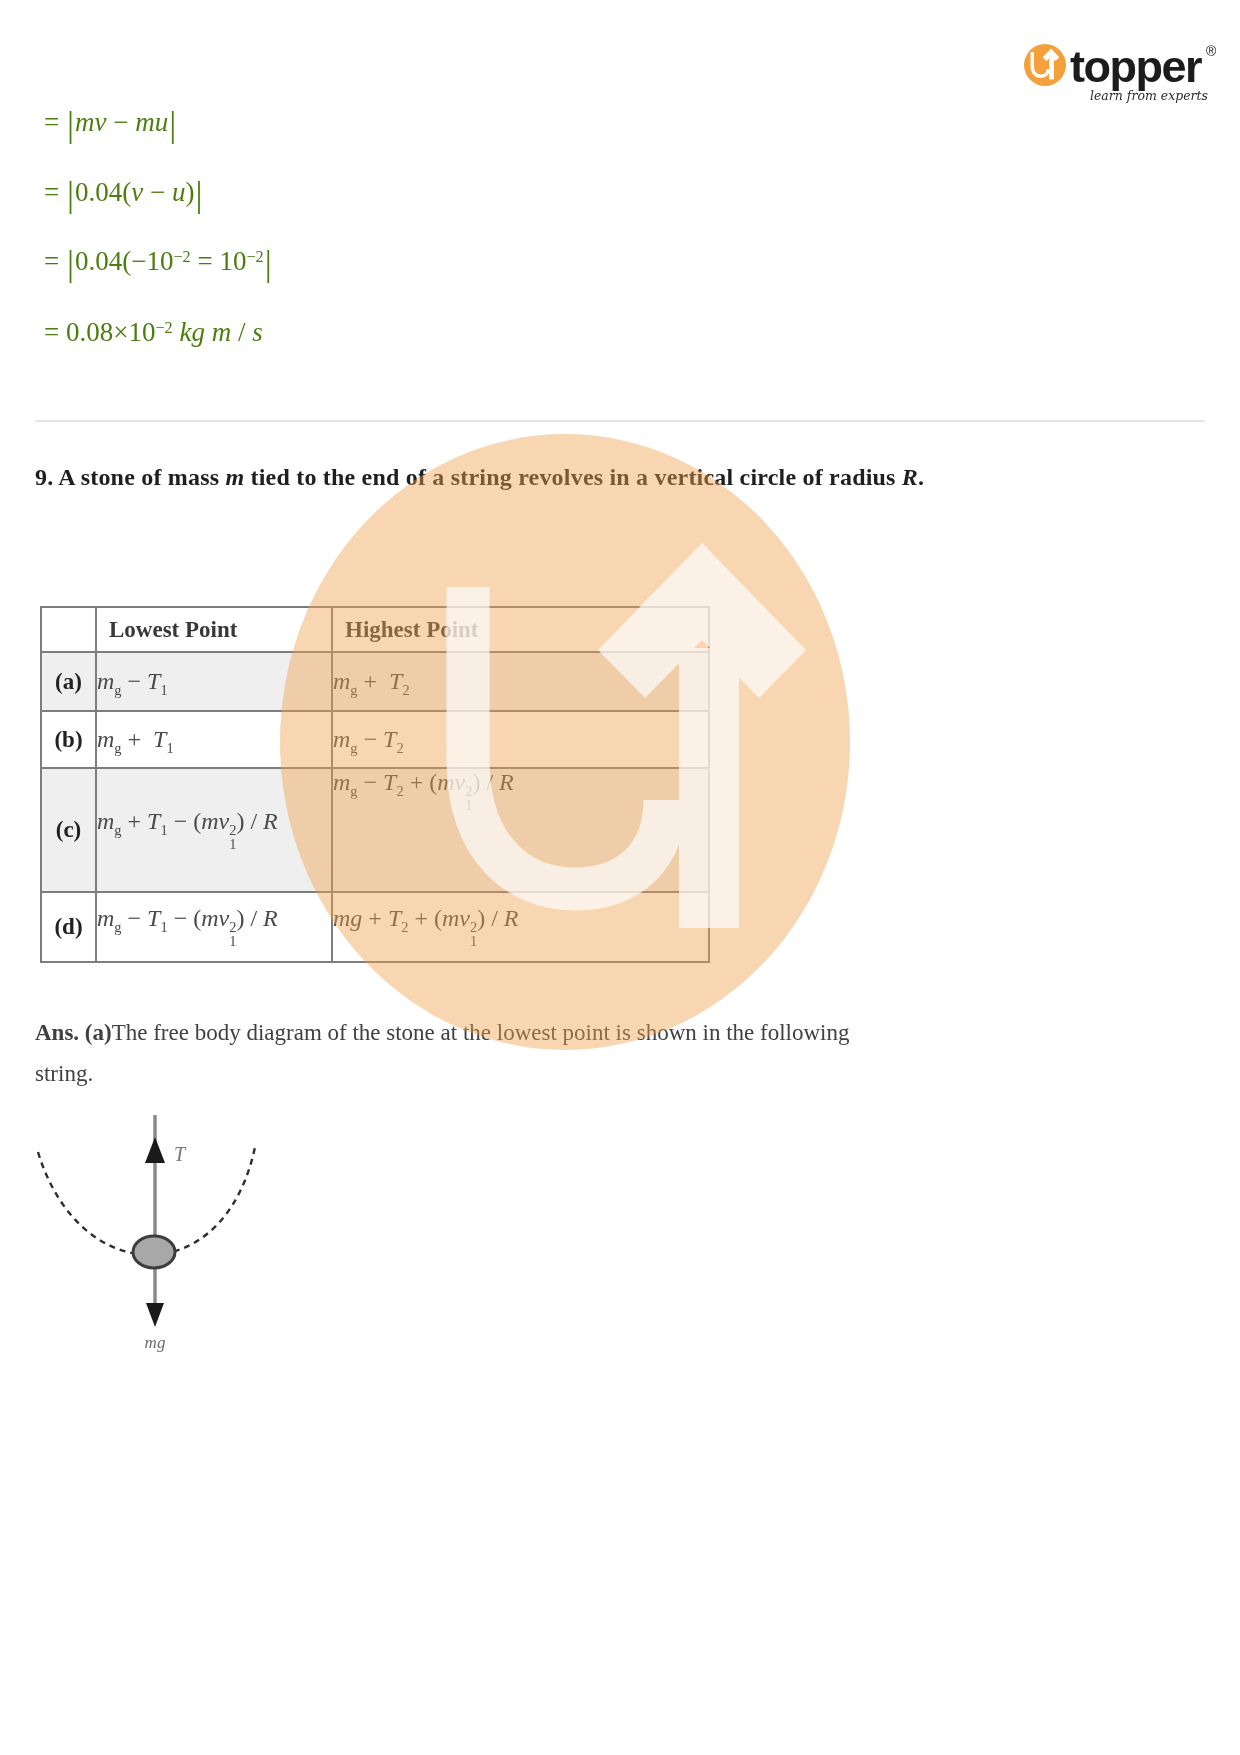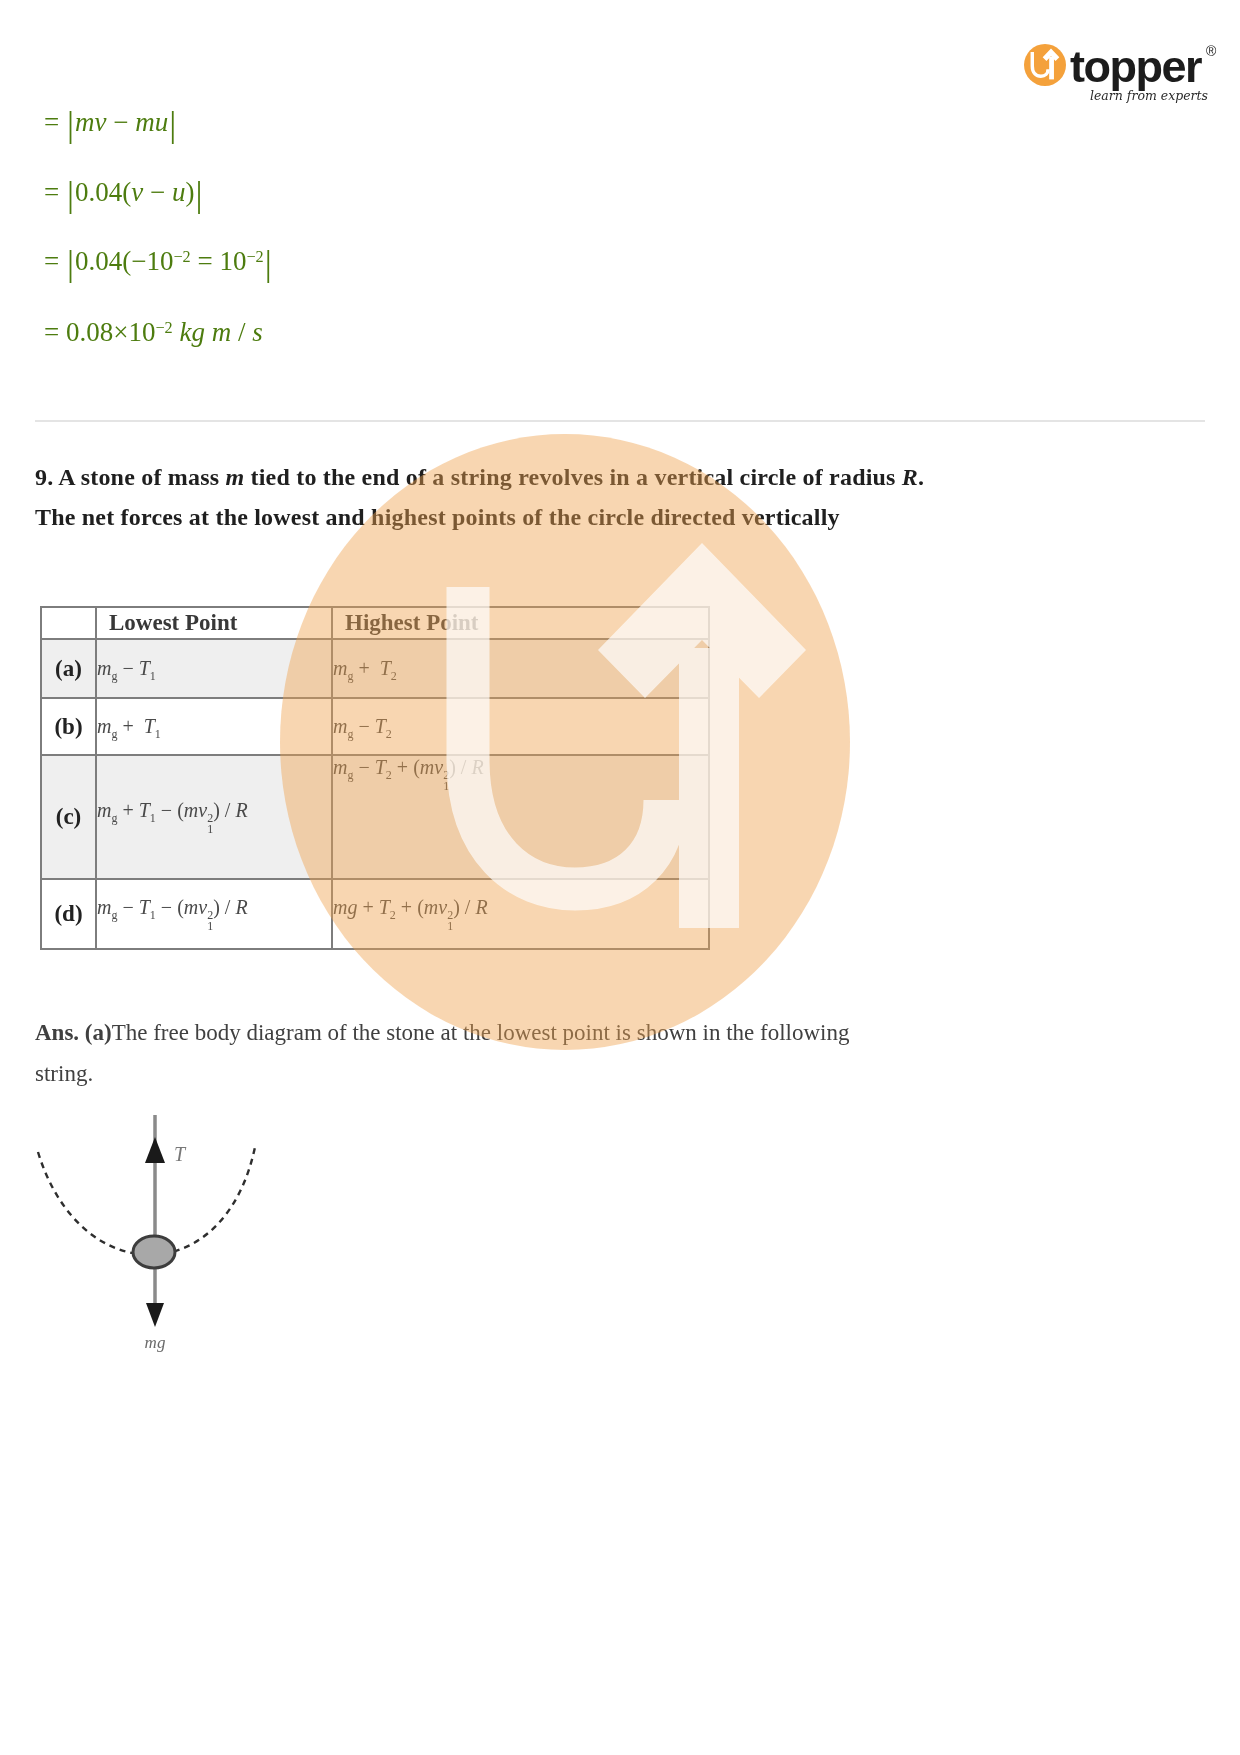"The net forces at the" span { html: <span>The net forces at the lowest and highest points of the circle directed vertically</span> -> none }
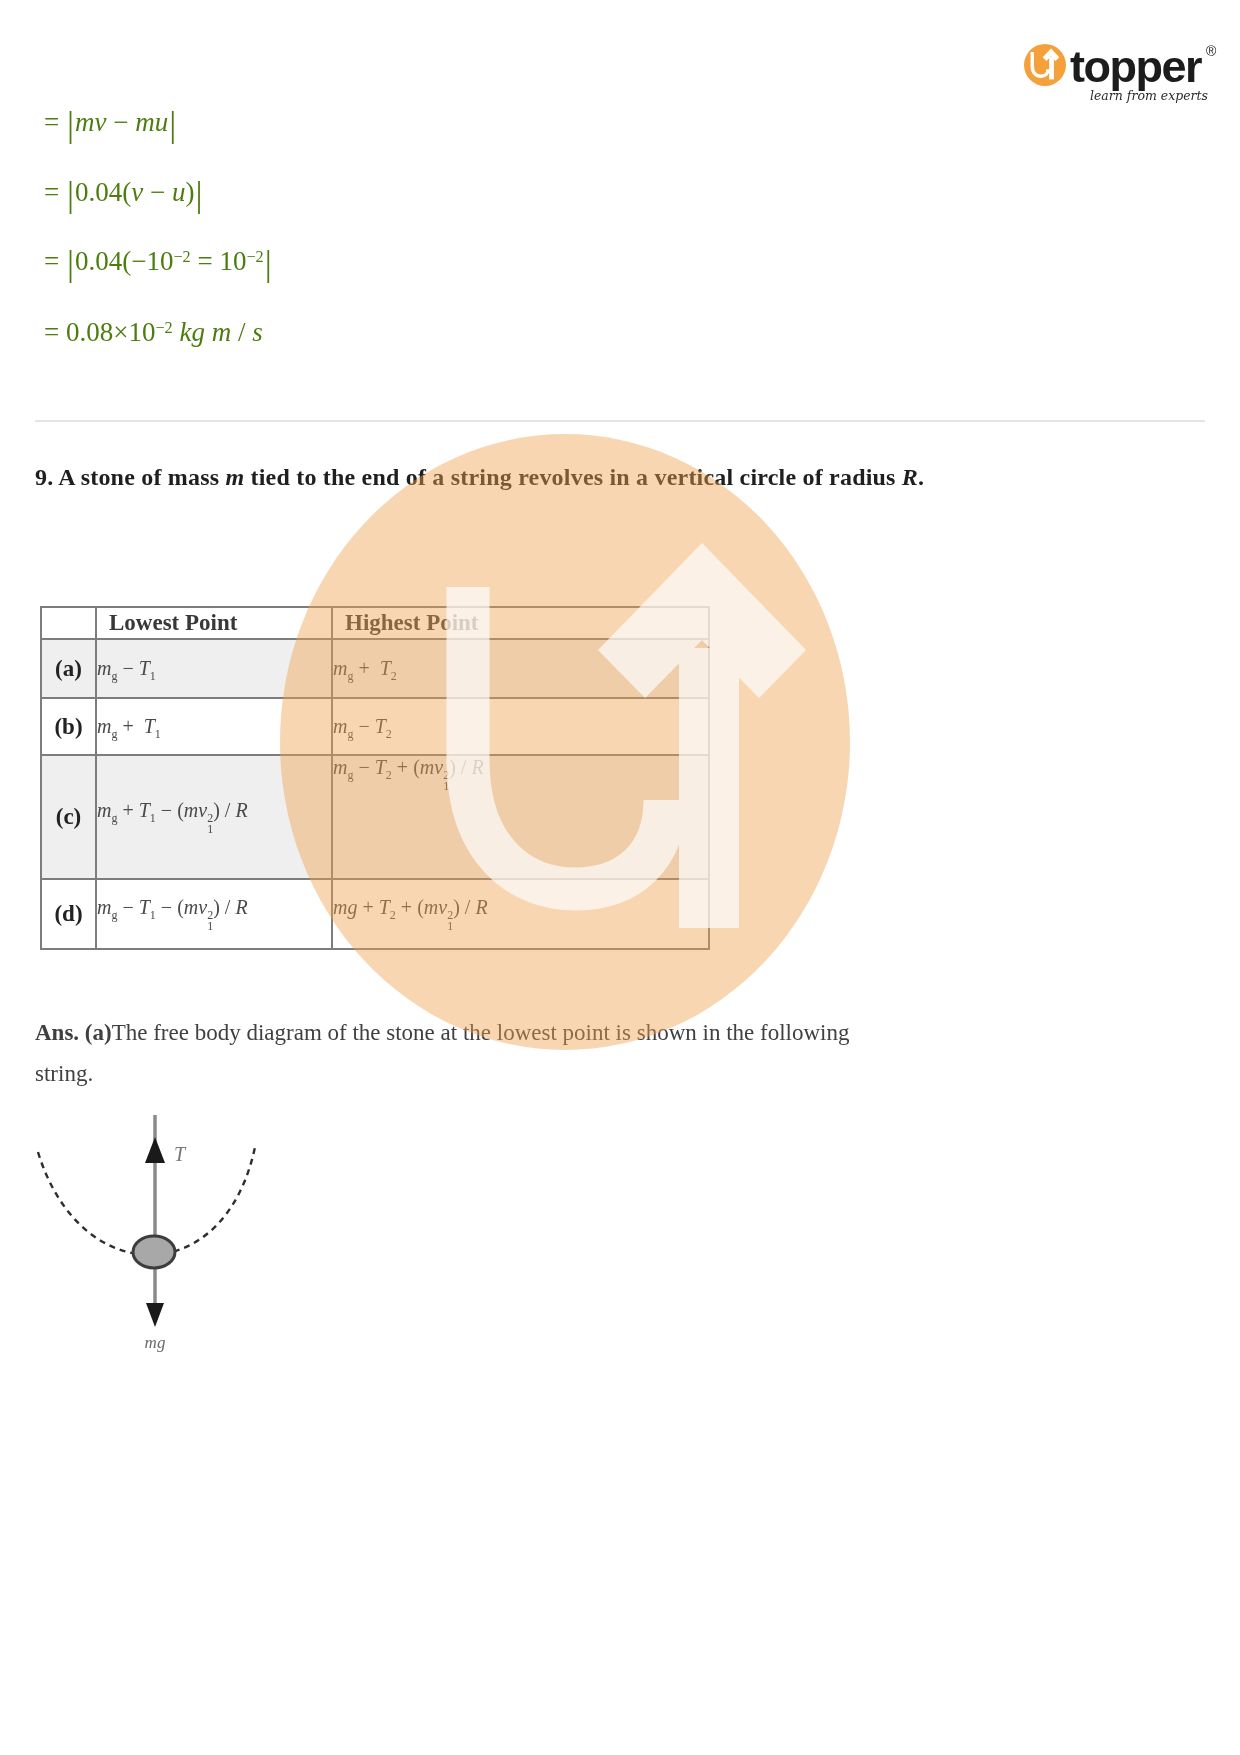"Lowest Point" tr { height: 32px -> 45px }
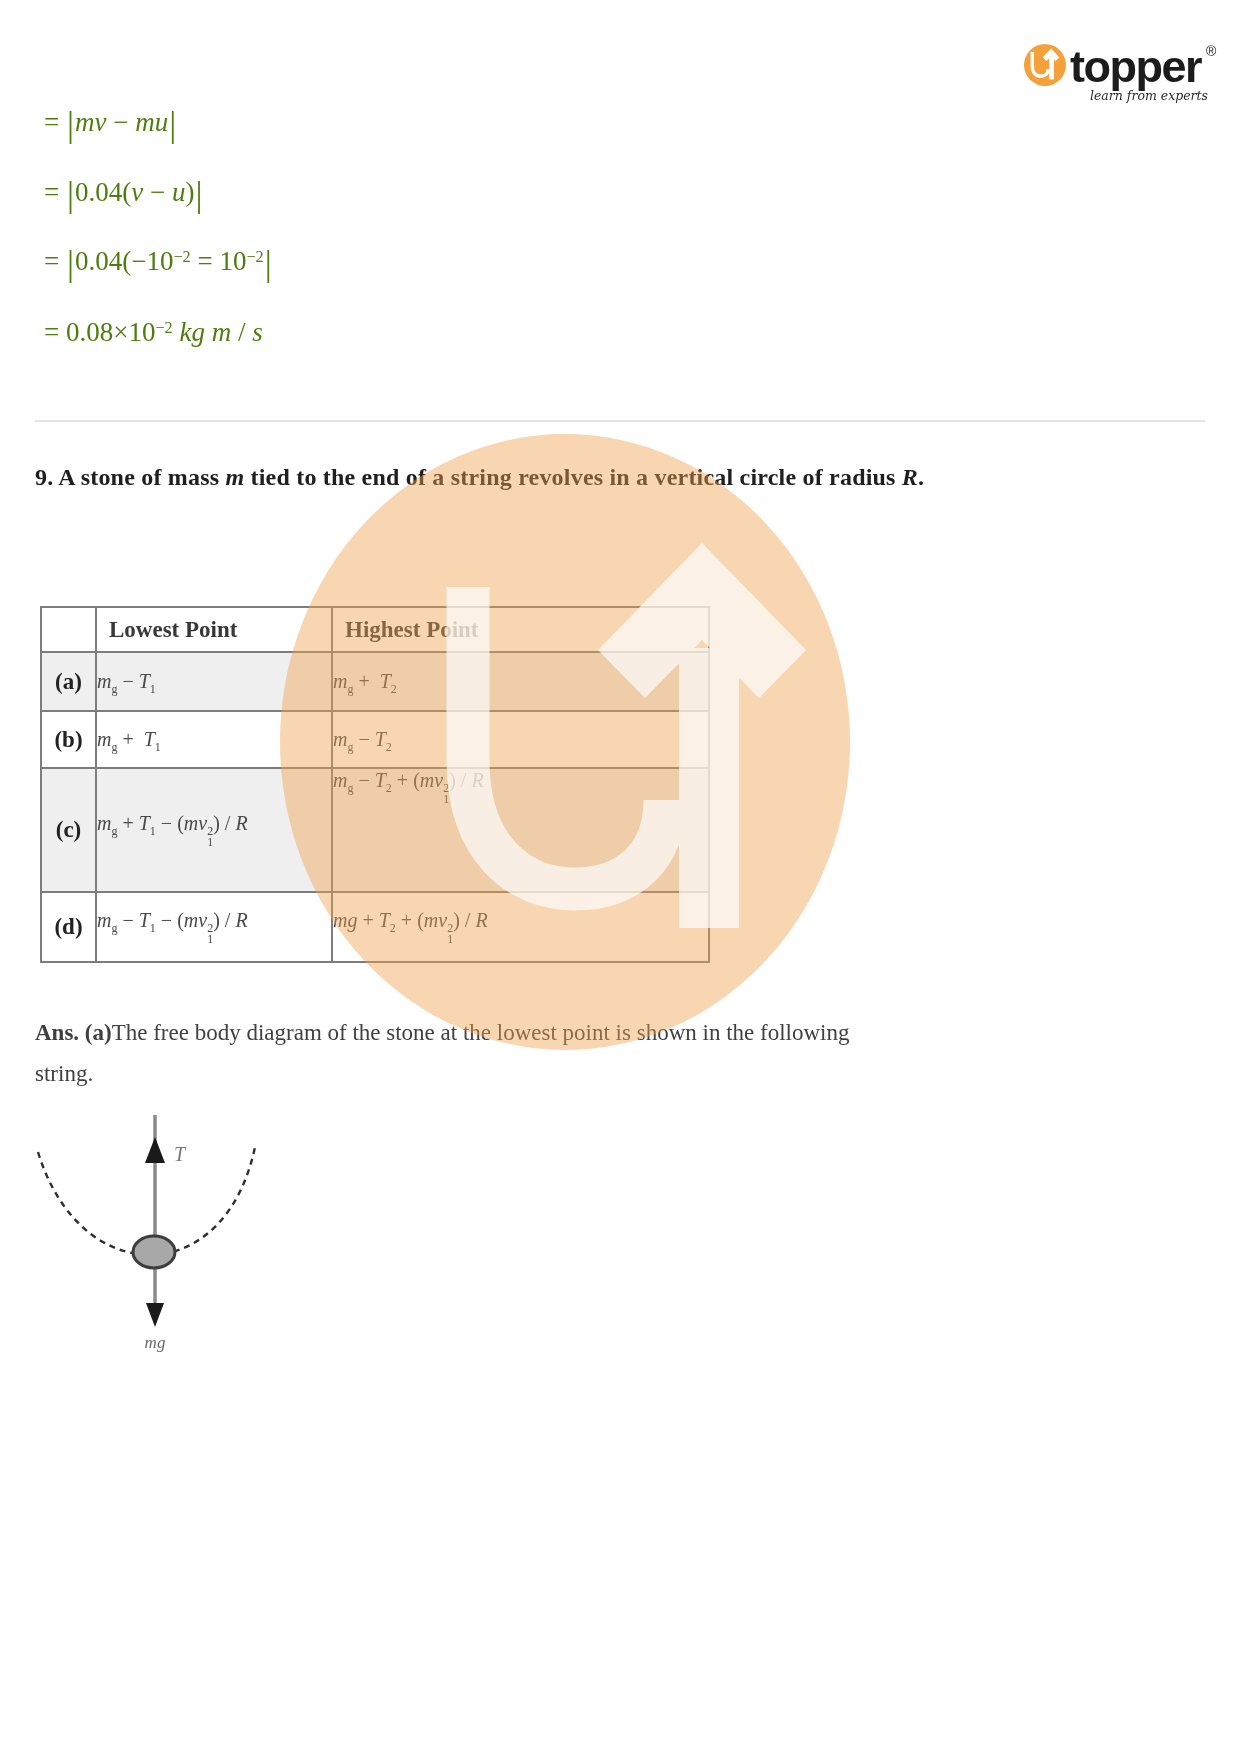"mg − T1" td.mathcell { font-size: 20px -> 24px }
